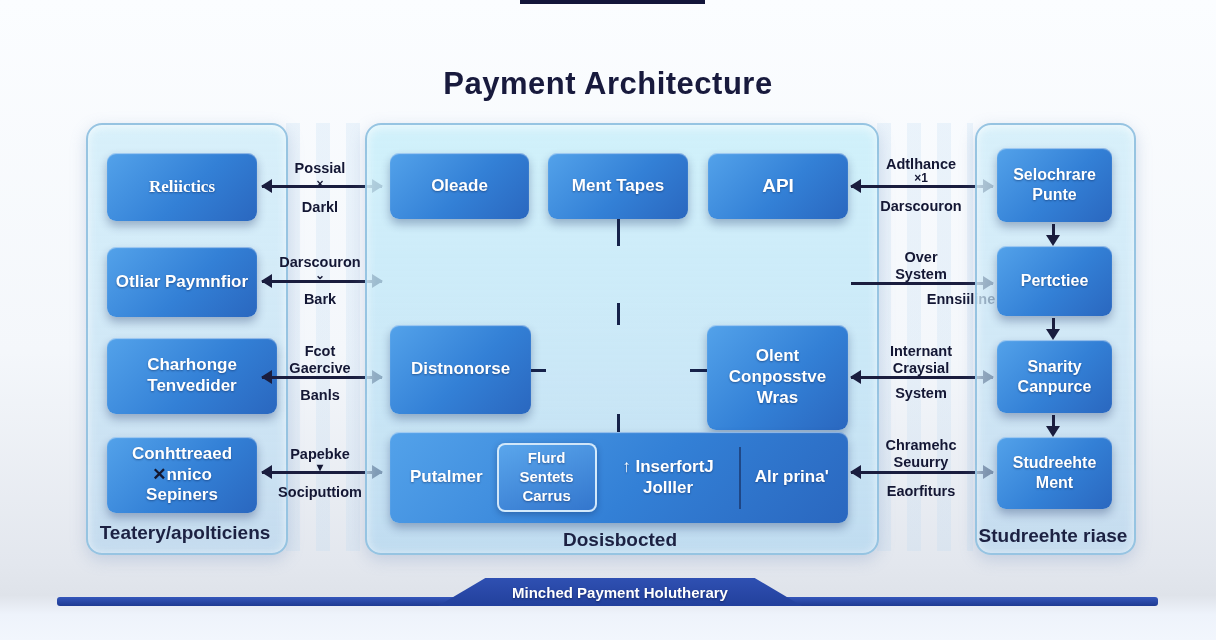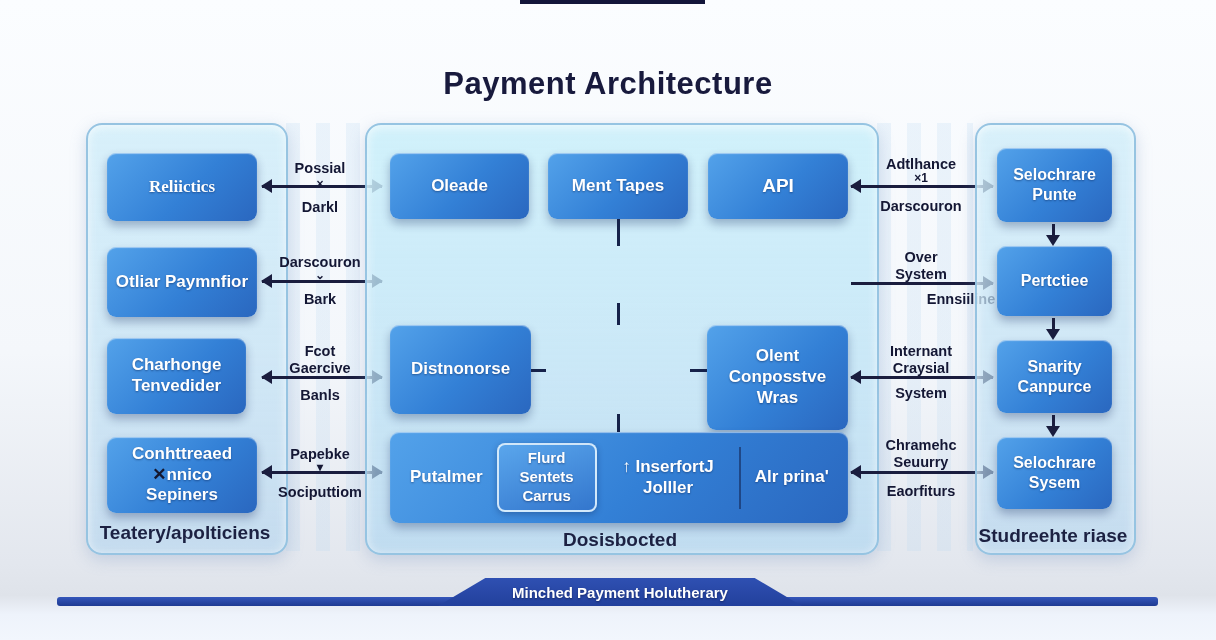"Charhonge Tenvedider" div.bluebox { width: 139px -> 170px }
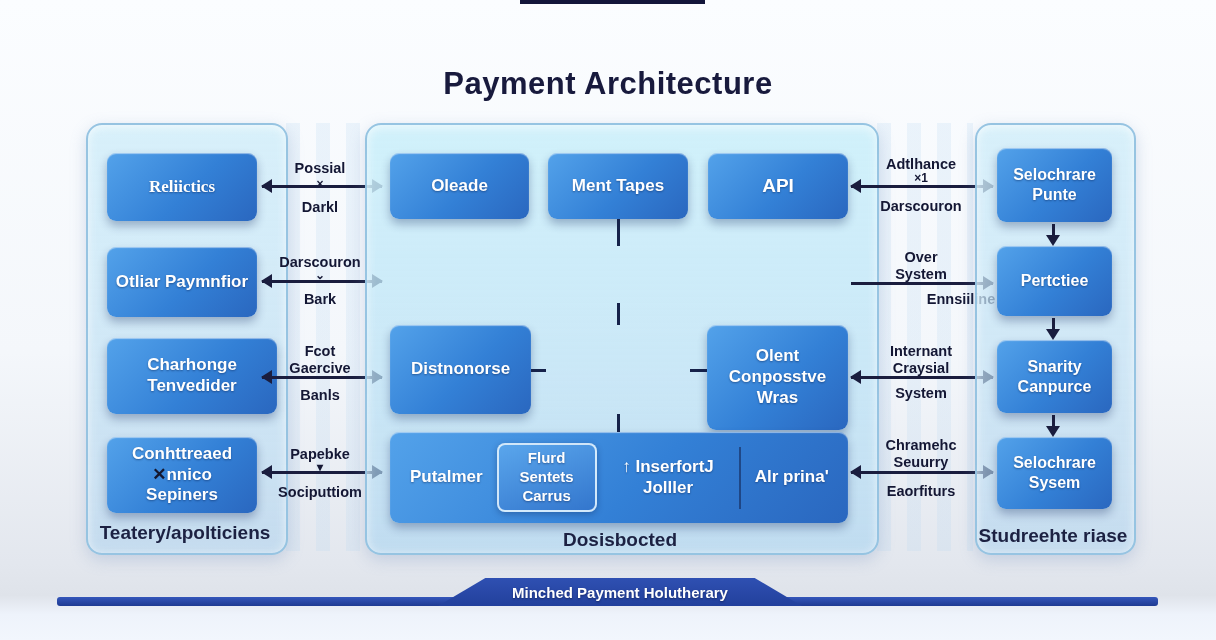"Selochrare Sysem" span { text: Selochrare Sysem -> Studreehte Ment }
